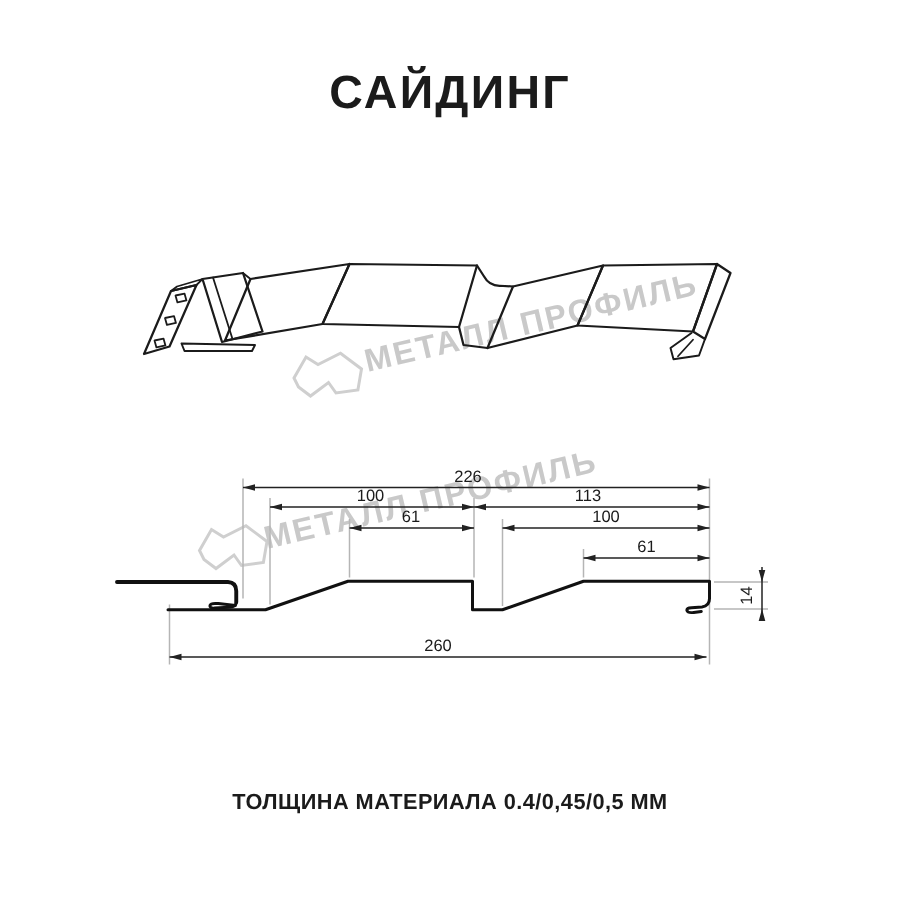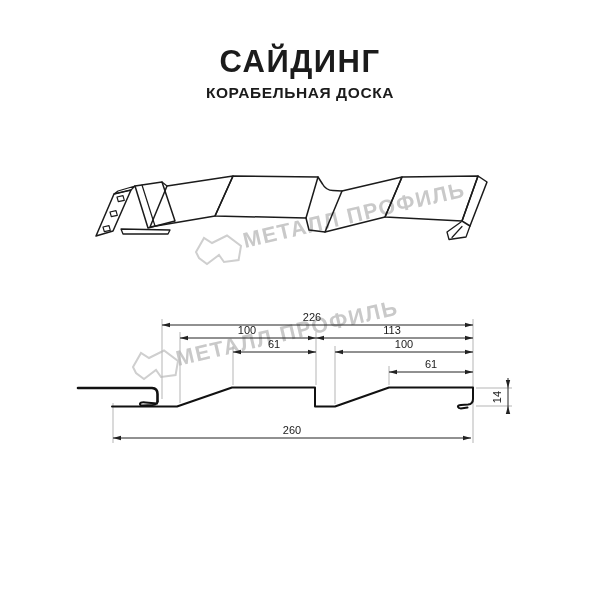"КОРАБЕЛЬНАЯ ДОСКА" div.hdr { html: <div>КОРАБЕЛЬНАЯ ДОСКА</div> -> none }
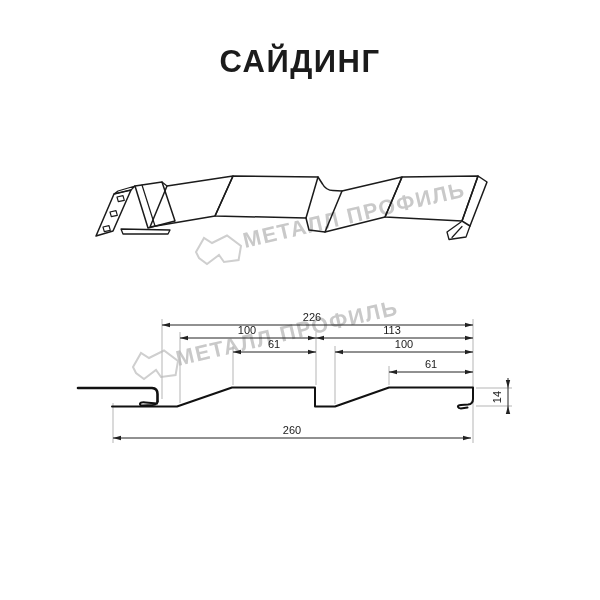"ТОЛЩИНА МАТЕРИАЛА 0.4/0,45/0,5 ММ" div.hdr { html: none -> <div>ТОЛЩИНА МАТЕРИАЛА 0.4/0,45/0,5 ММ</div> }
